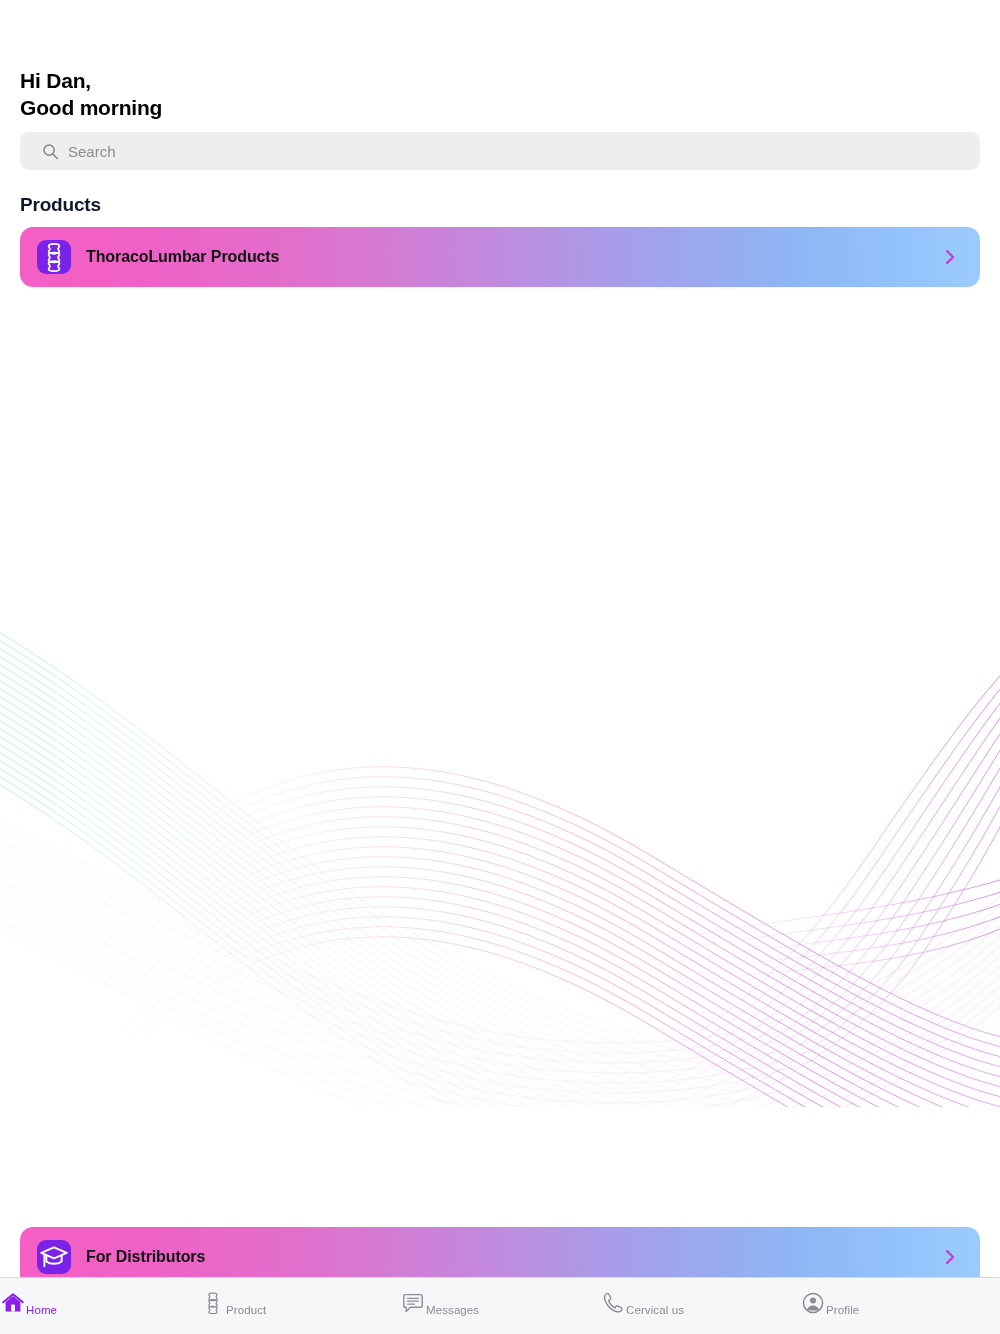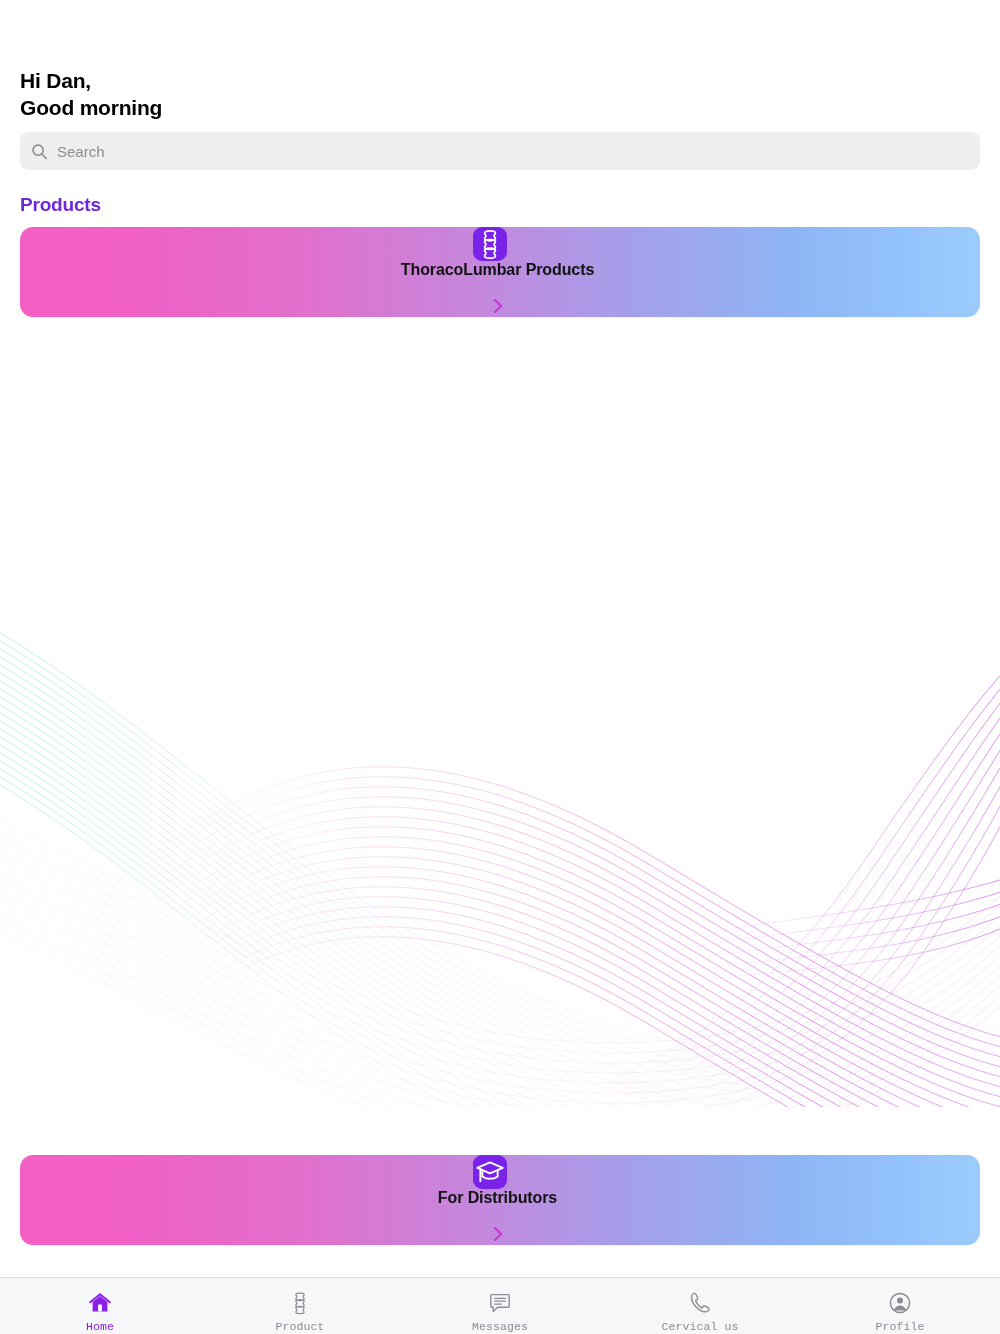"Search" .search-bar { padding: 0 11px -> 0 22px }
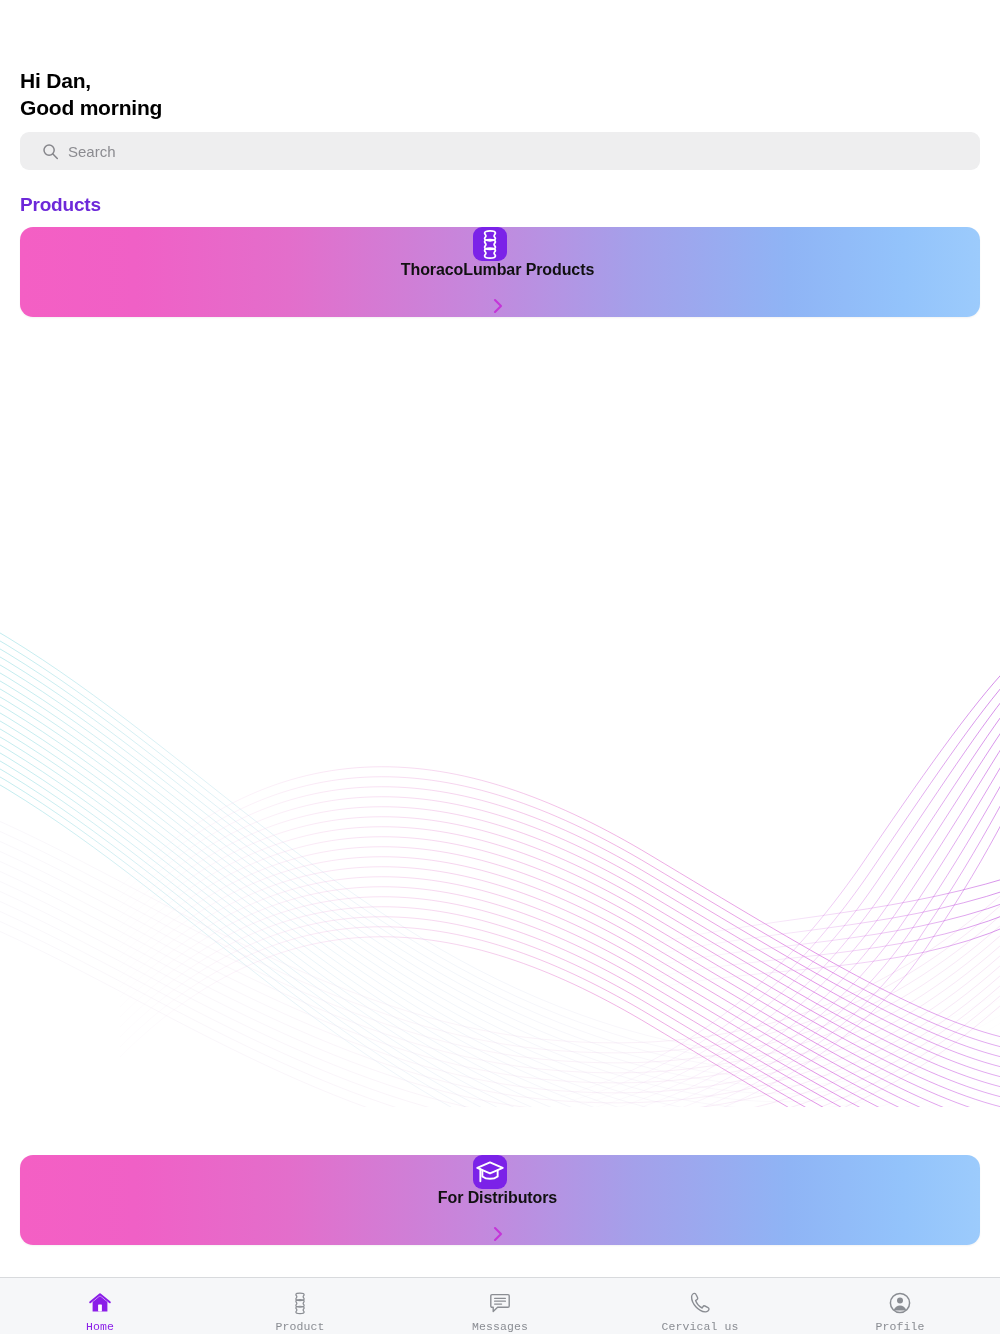"Products" .section-title { color: #6d28d9 -> #0f172a }
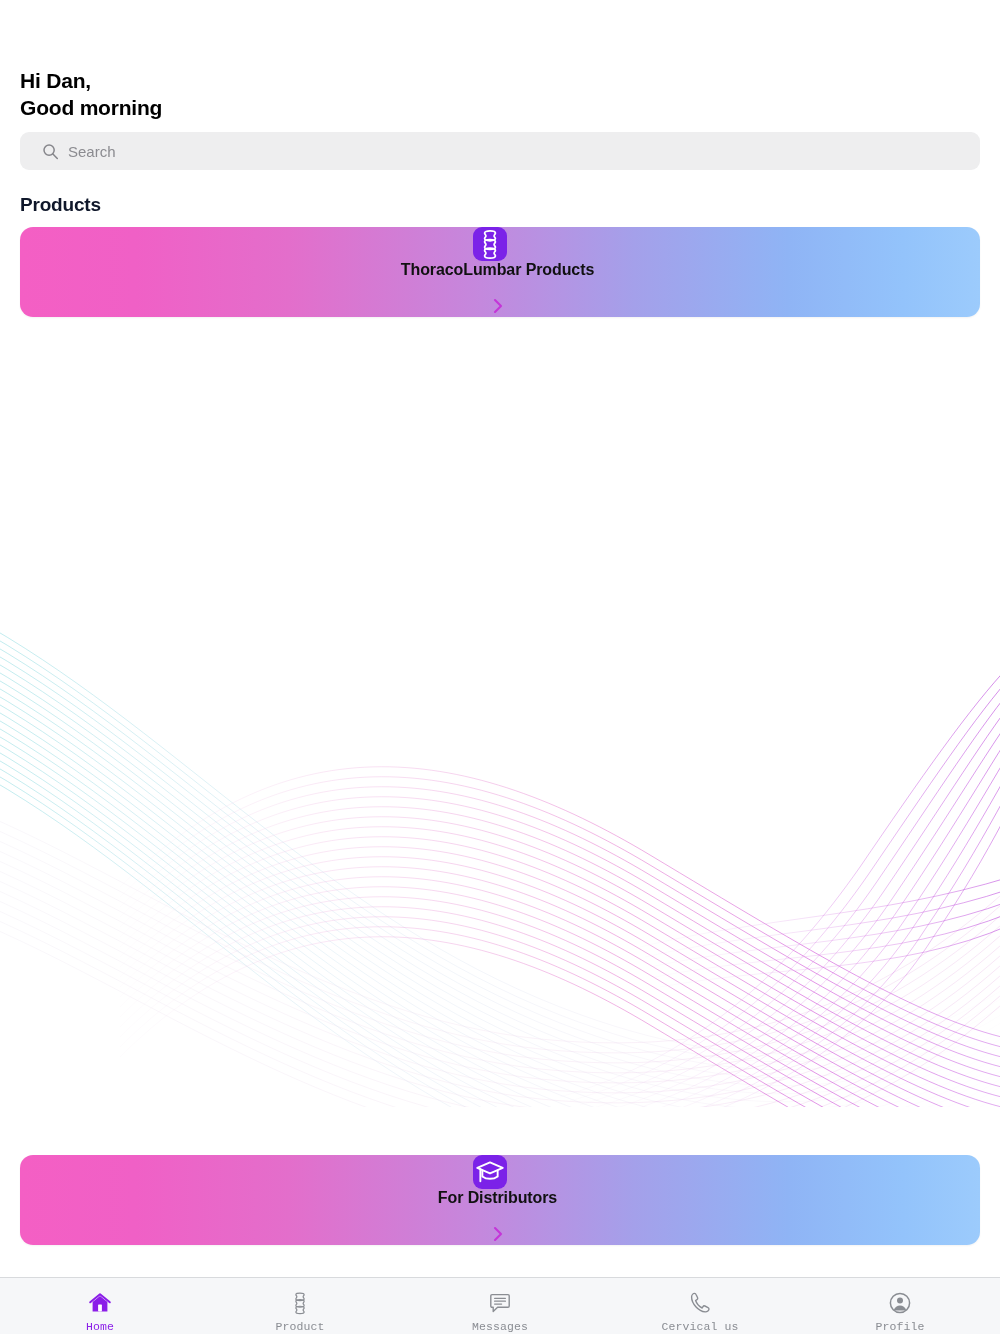"ThoracoLumbar Products" .card { flex-direction: column -> none; height: 90px -> 60px }
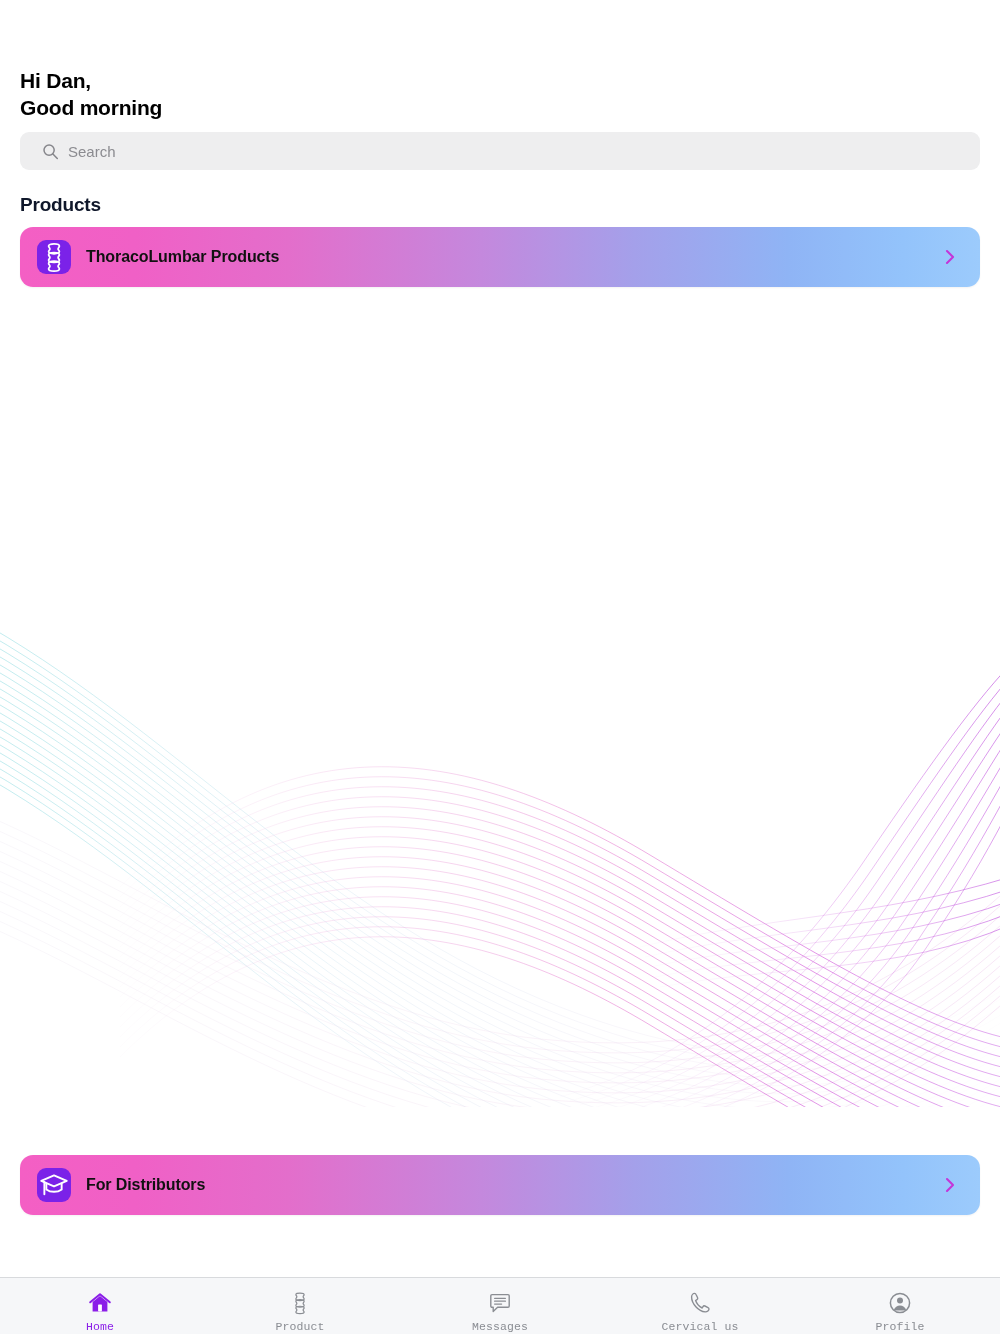"For Distributors" .card-dist { top: 1128px -> 1200px }
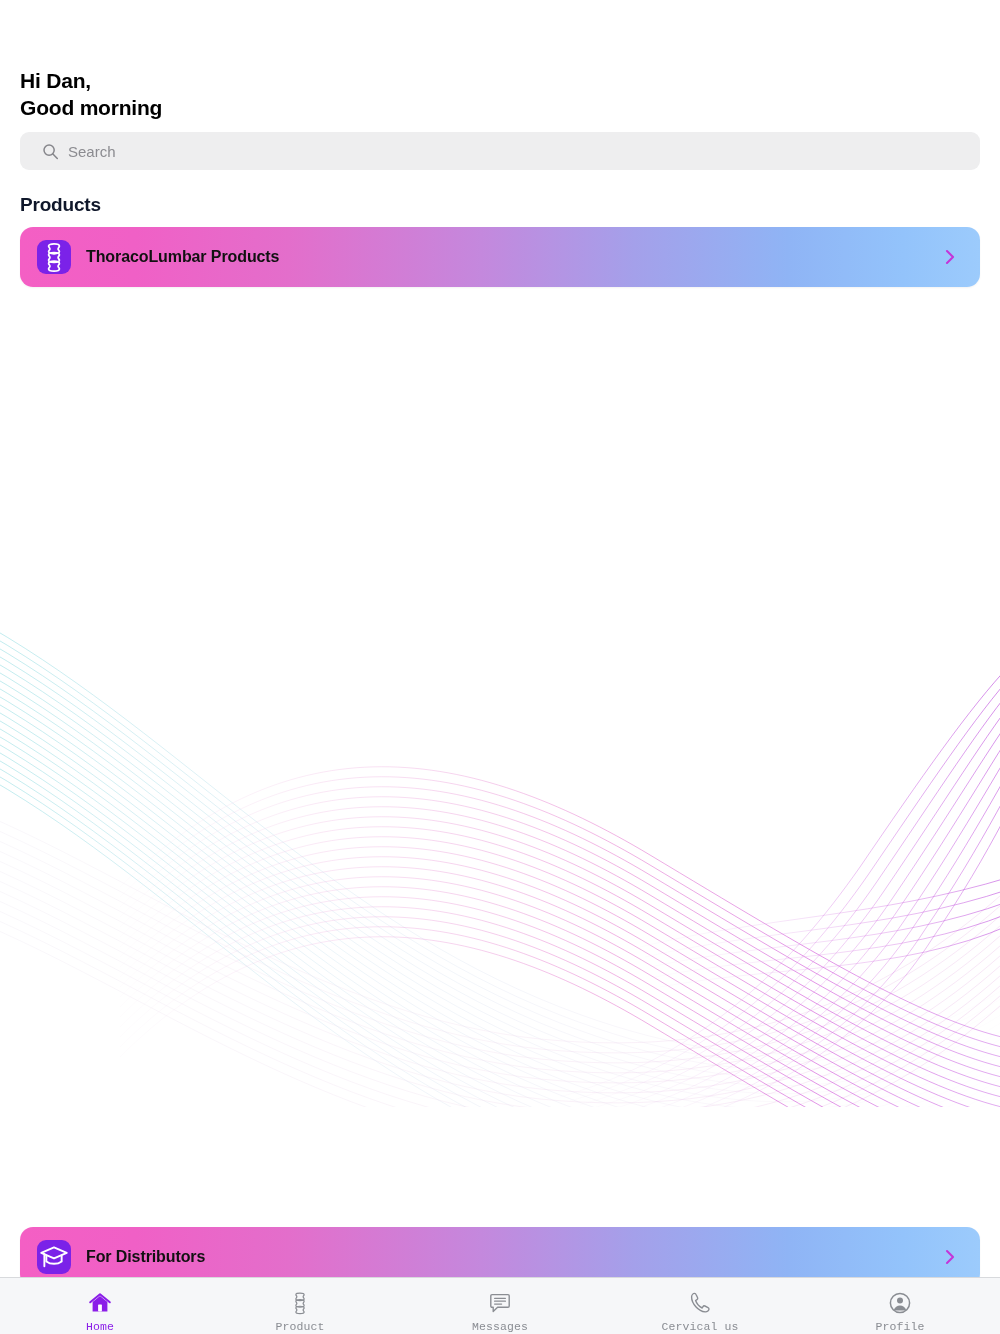"Home" .tab { align-items: center -> flex-end; flex-direction: column -> row; font-family: Liberation Mono, monospace -> none }
